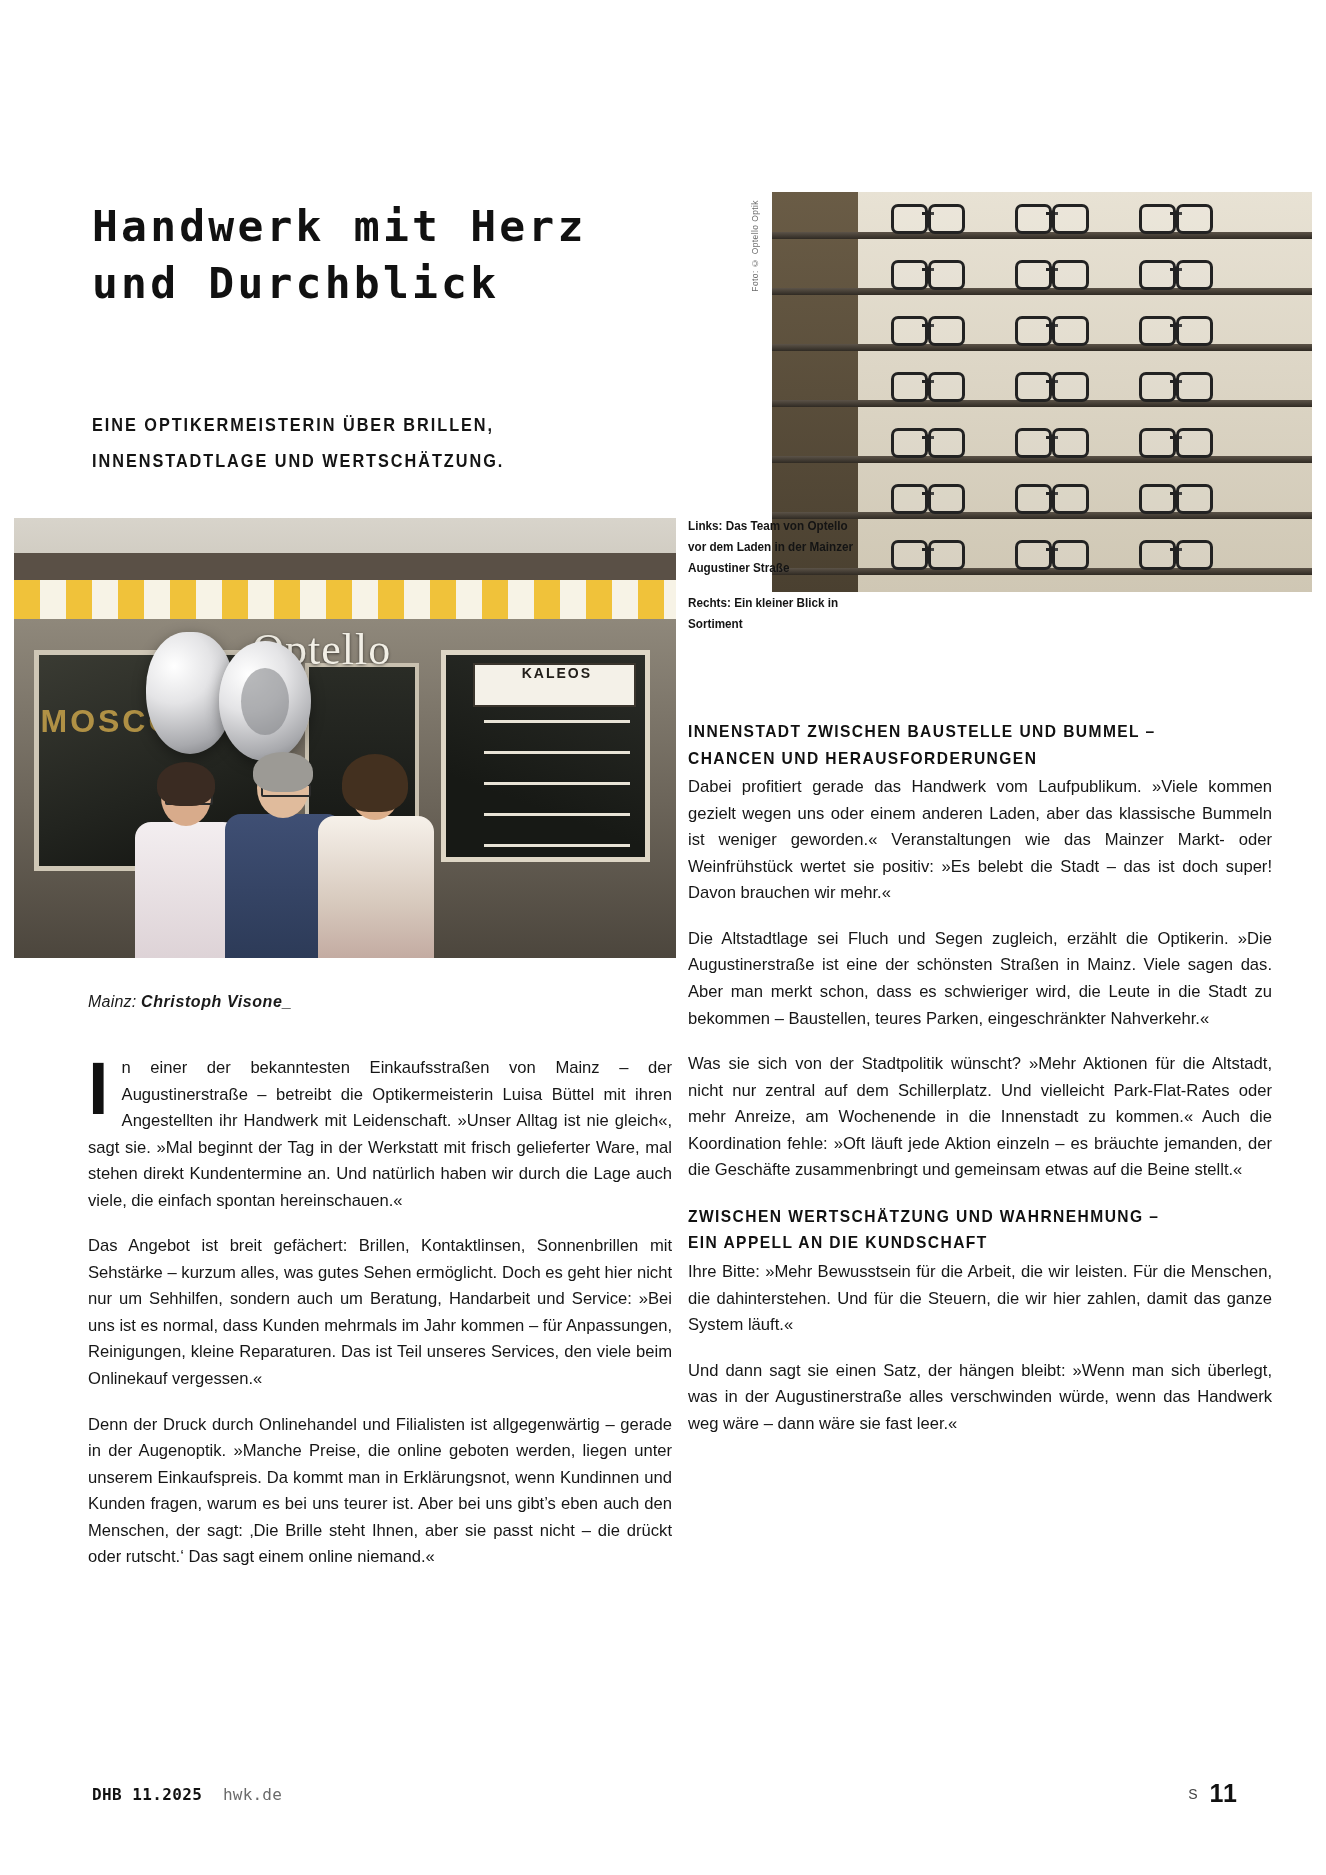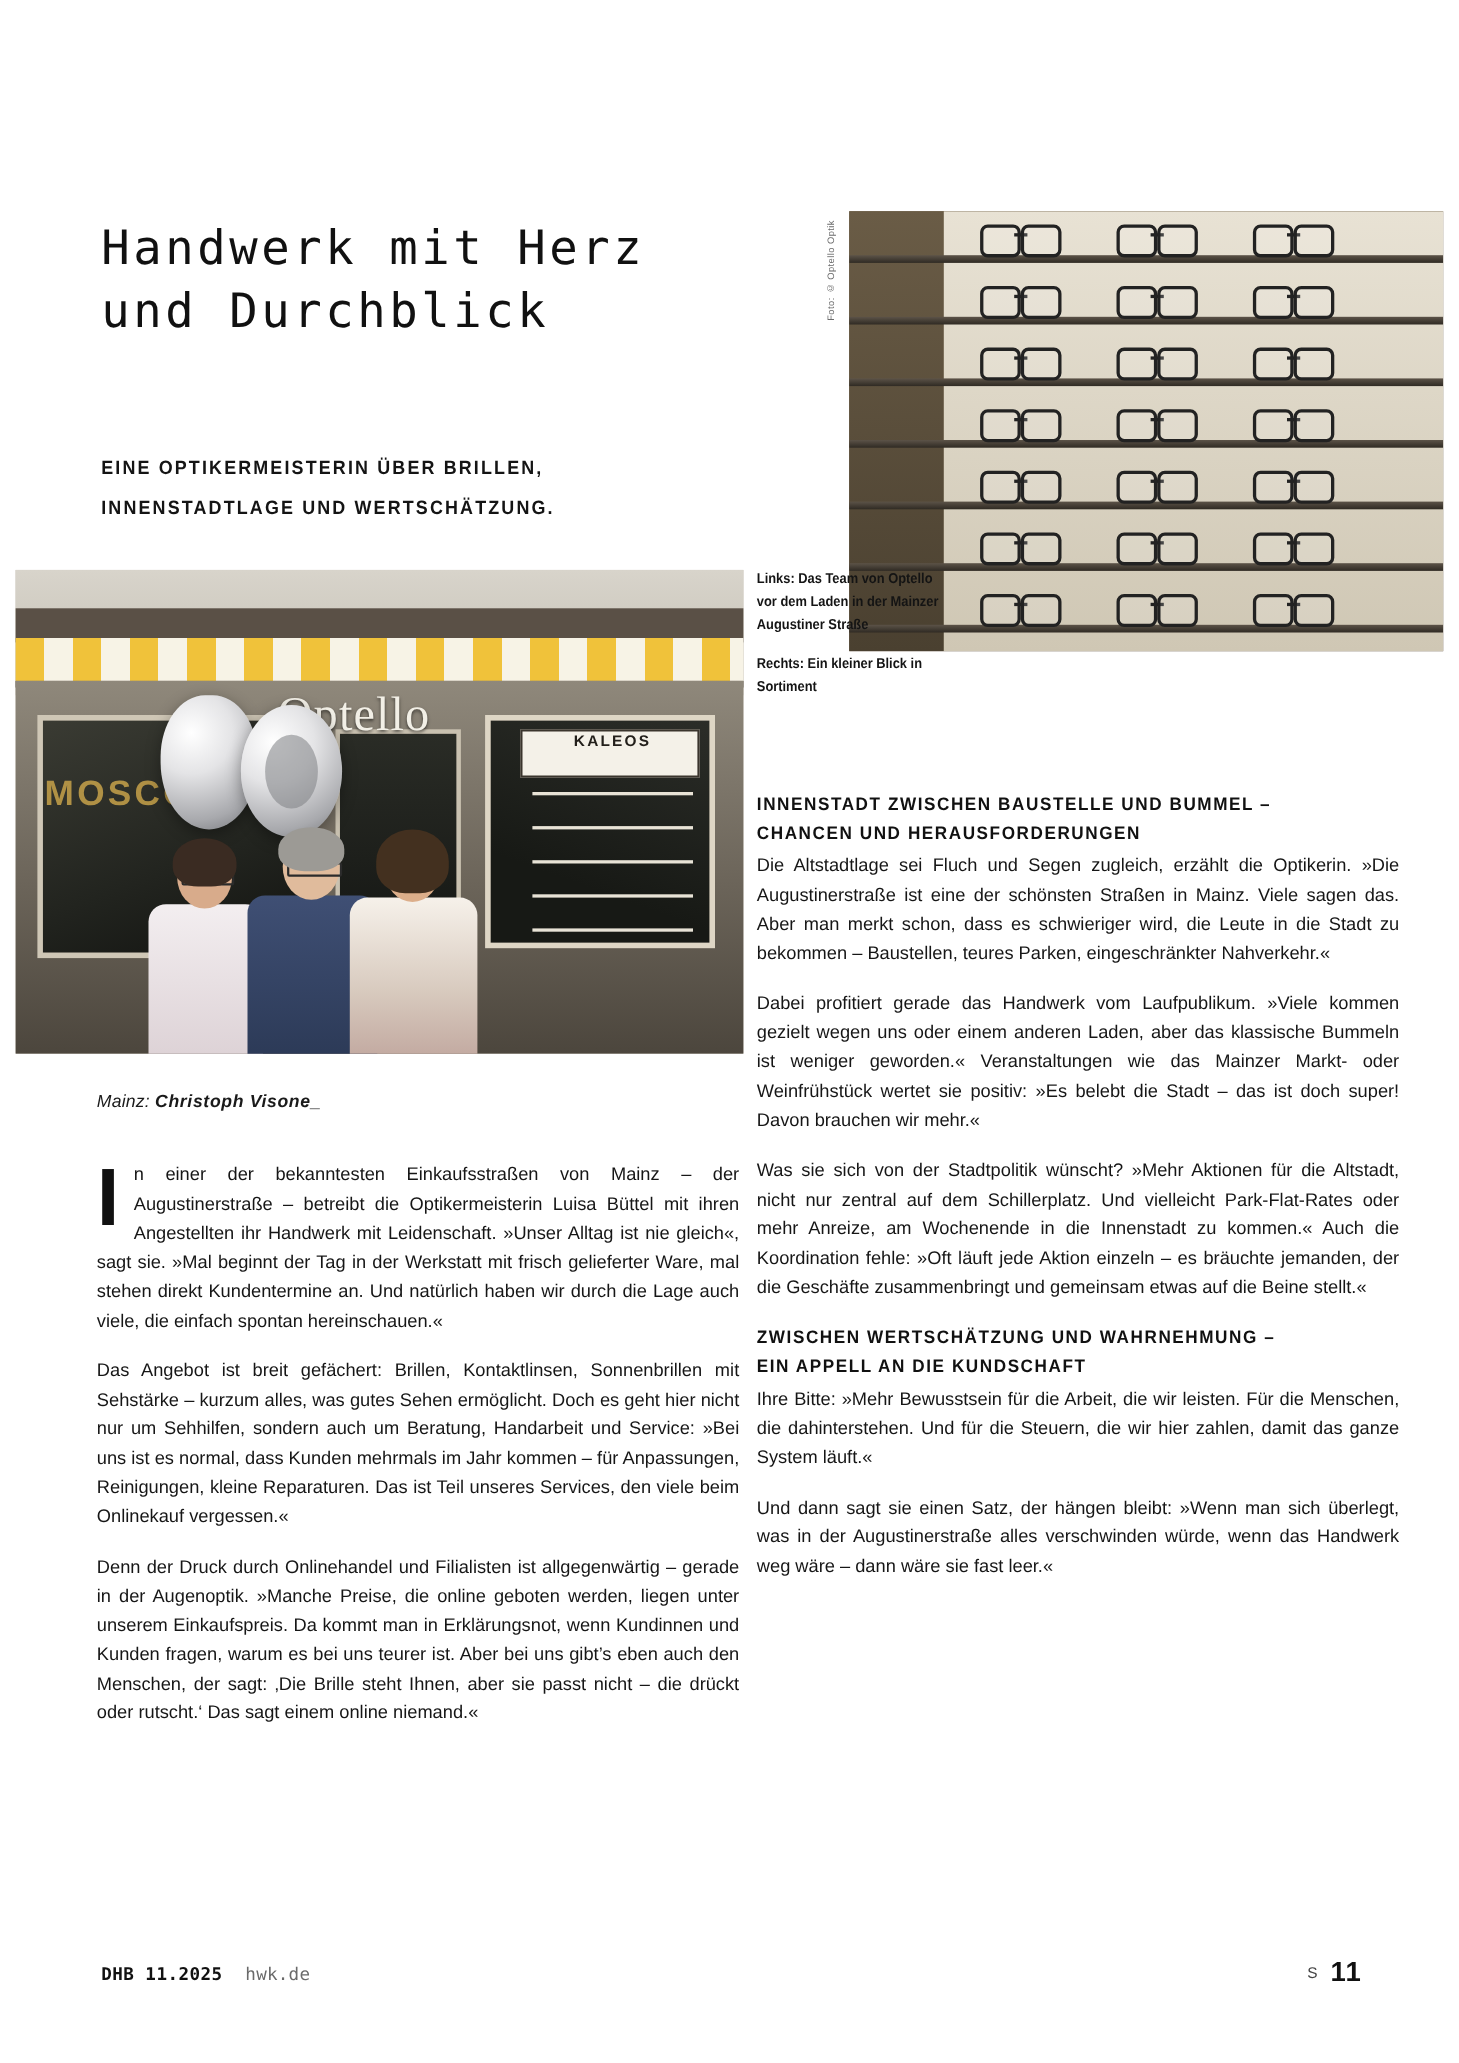"Handwerk mit Herz" .headline { font-weight: 400 -> 700 }
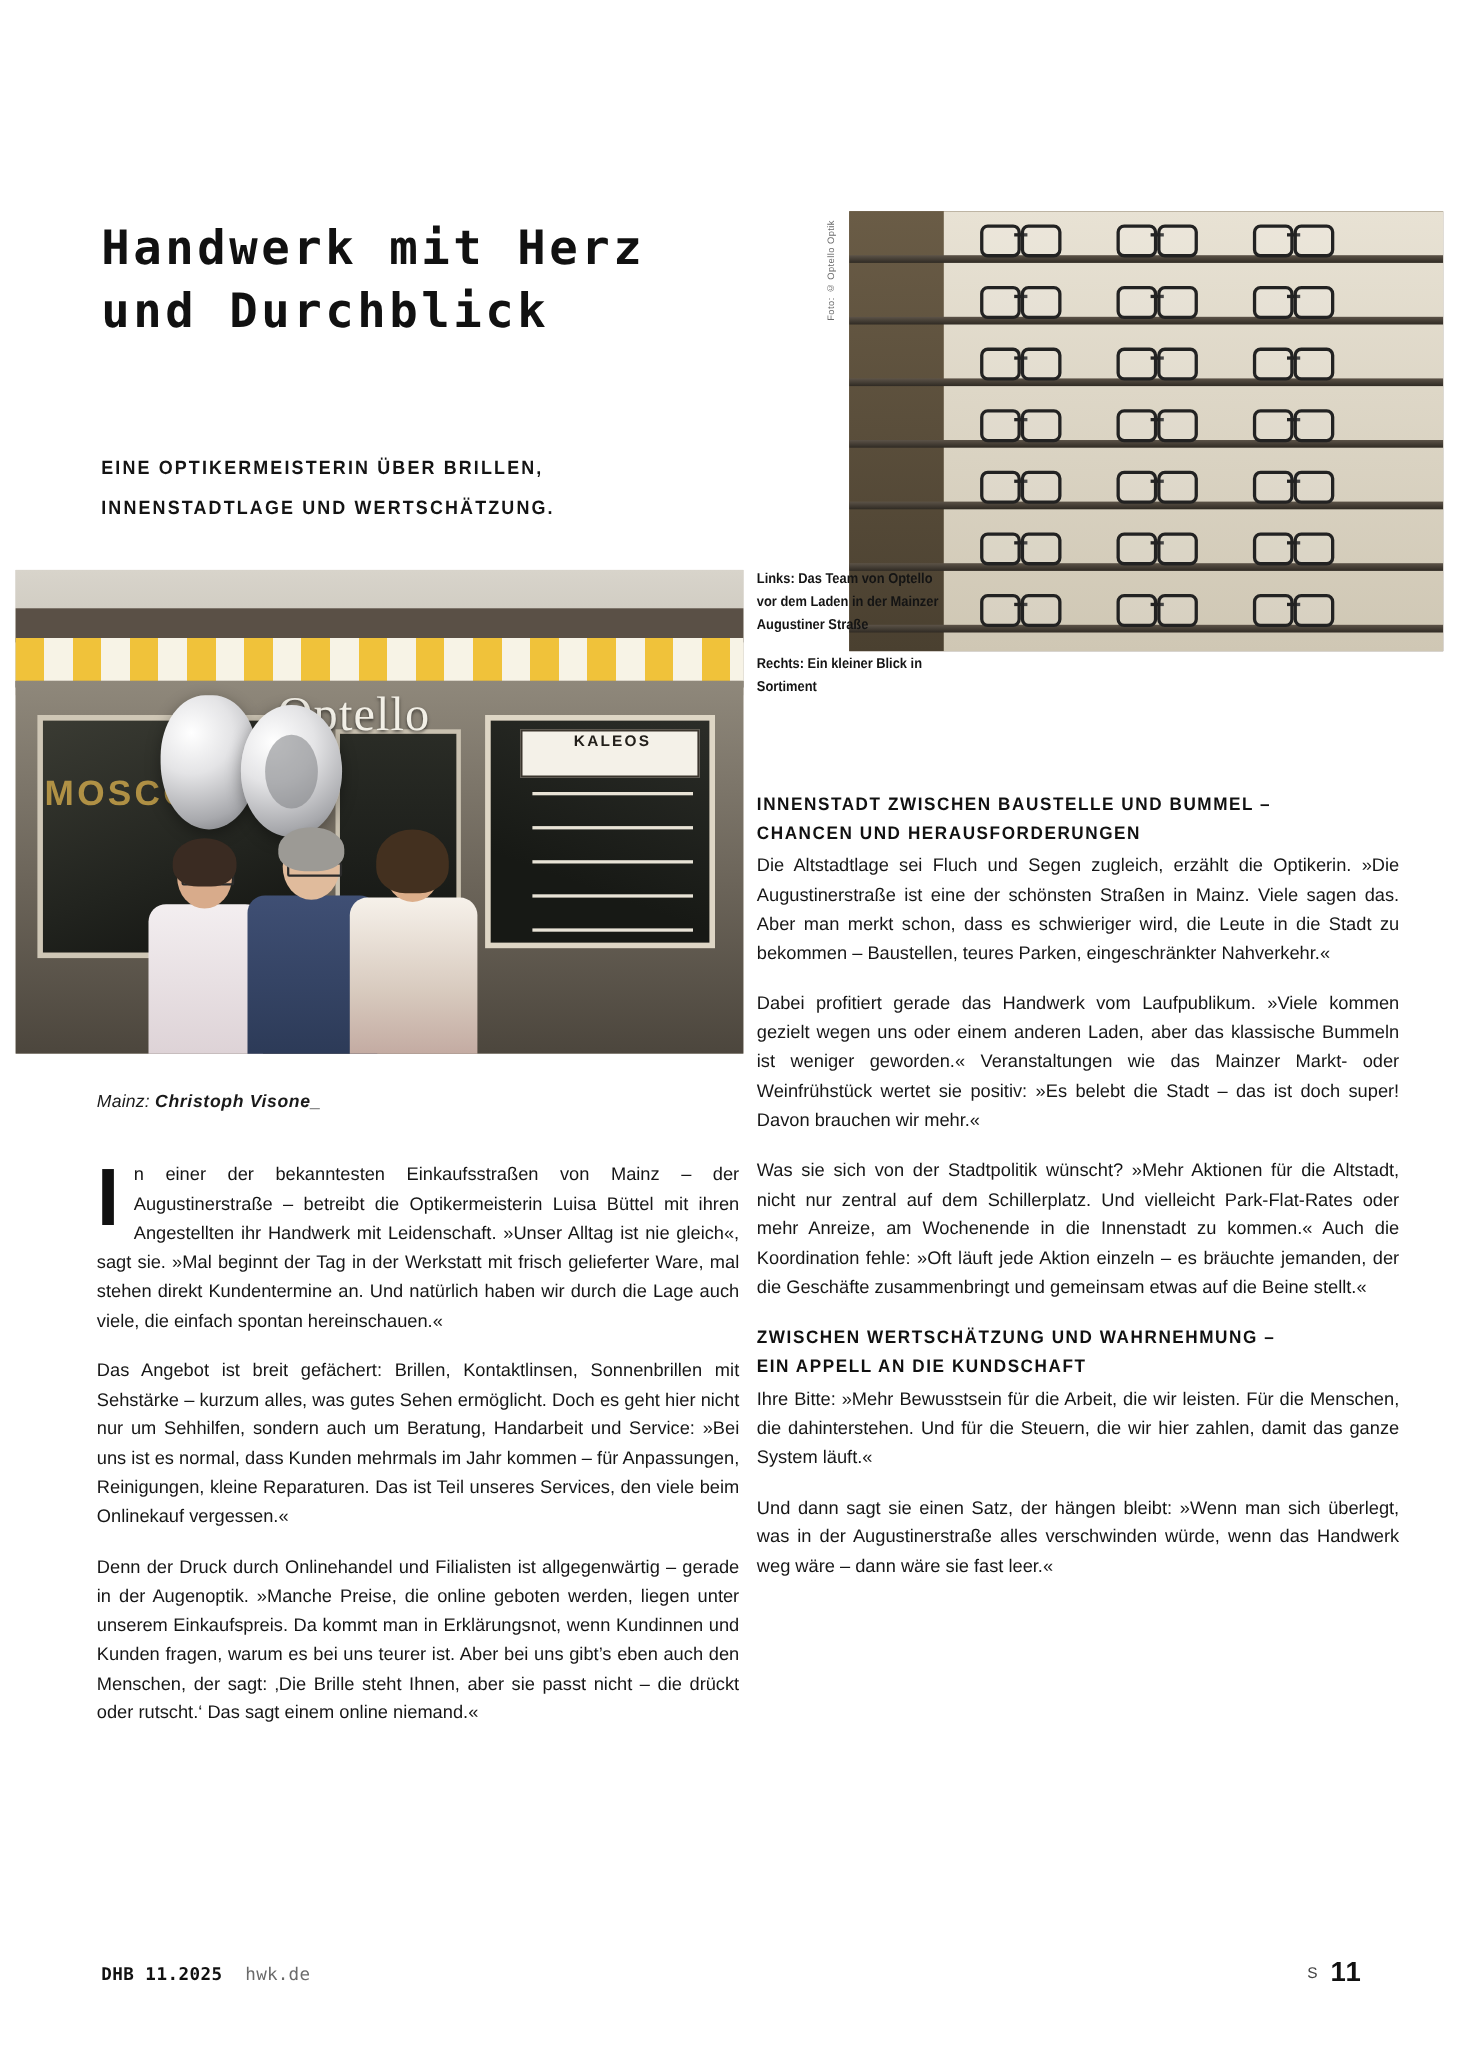"Die Altstadtlage sei Fluch und" p { order: before "Dabei profitiert gerade das Handwerk" -> after "Dabei profitiert gerade das Handwerk" }
